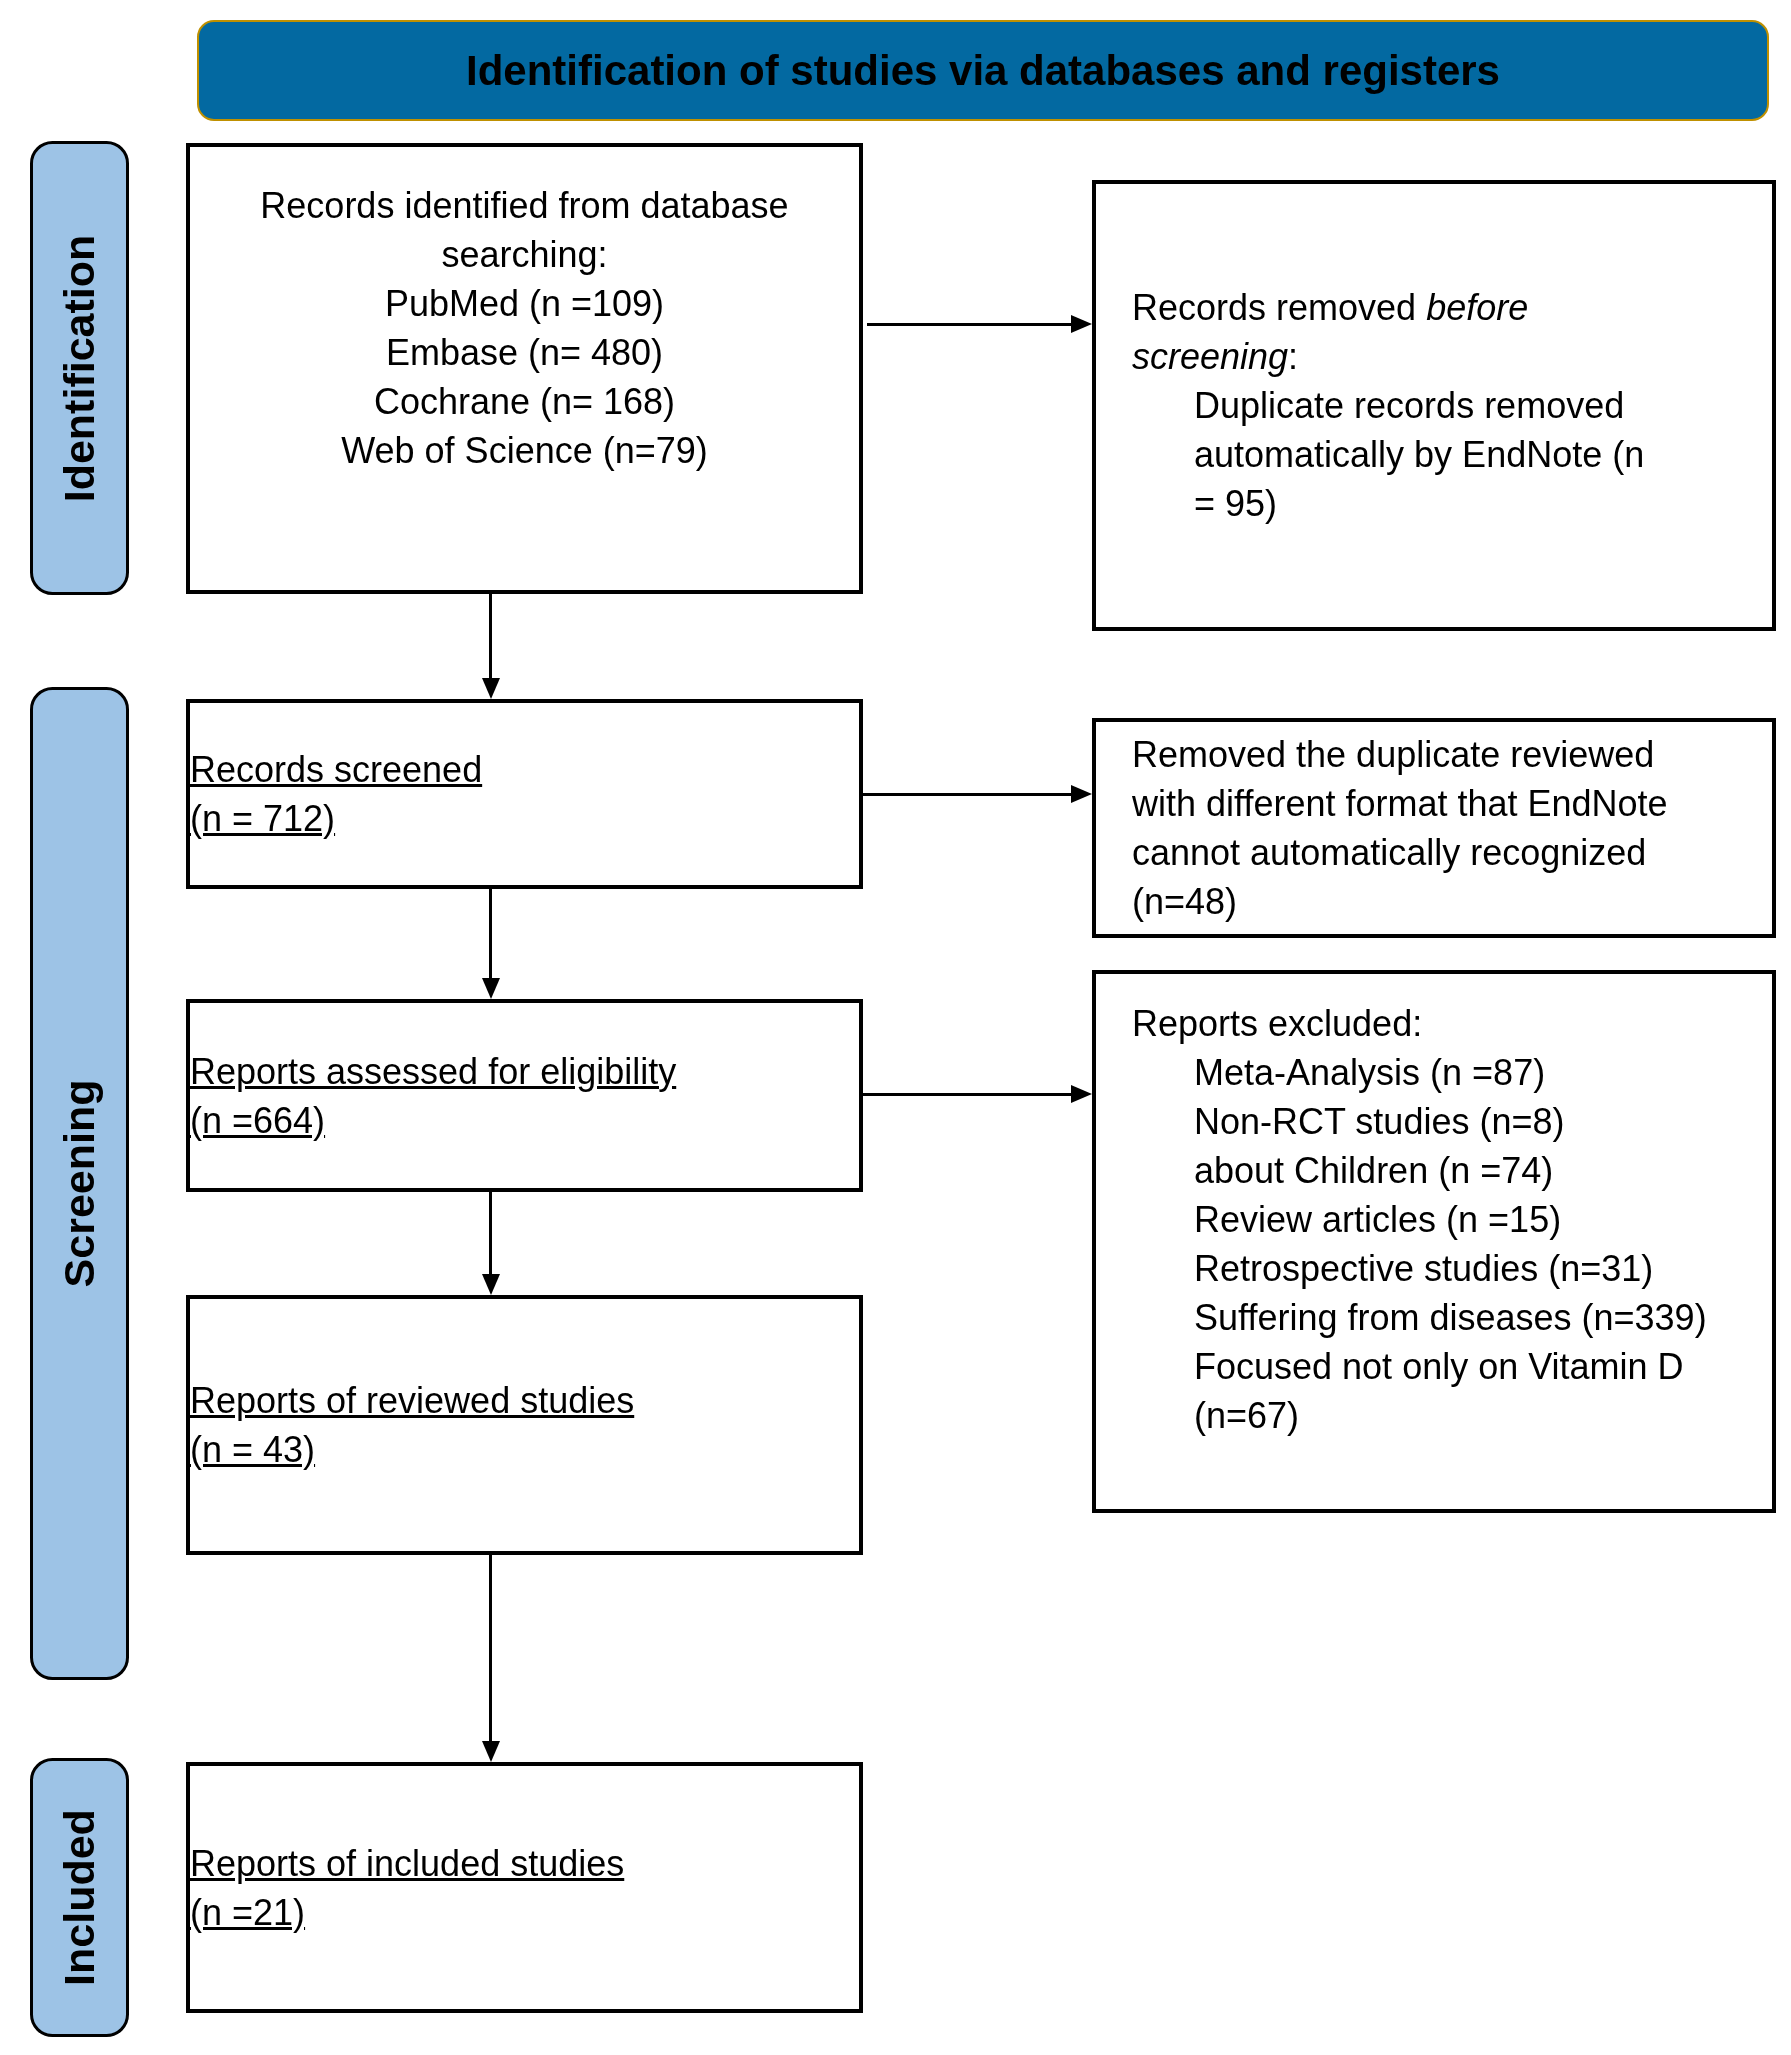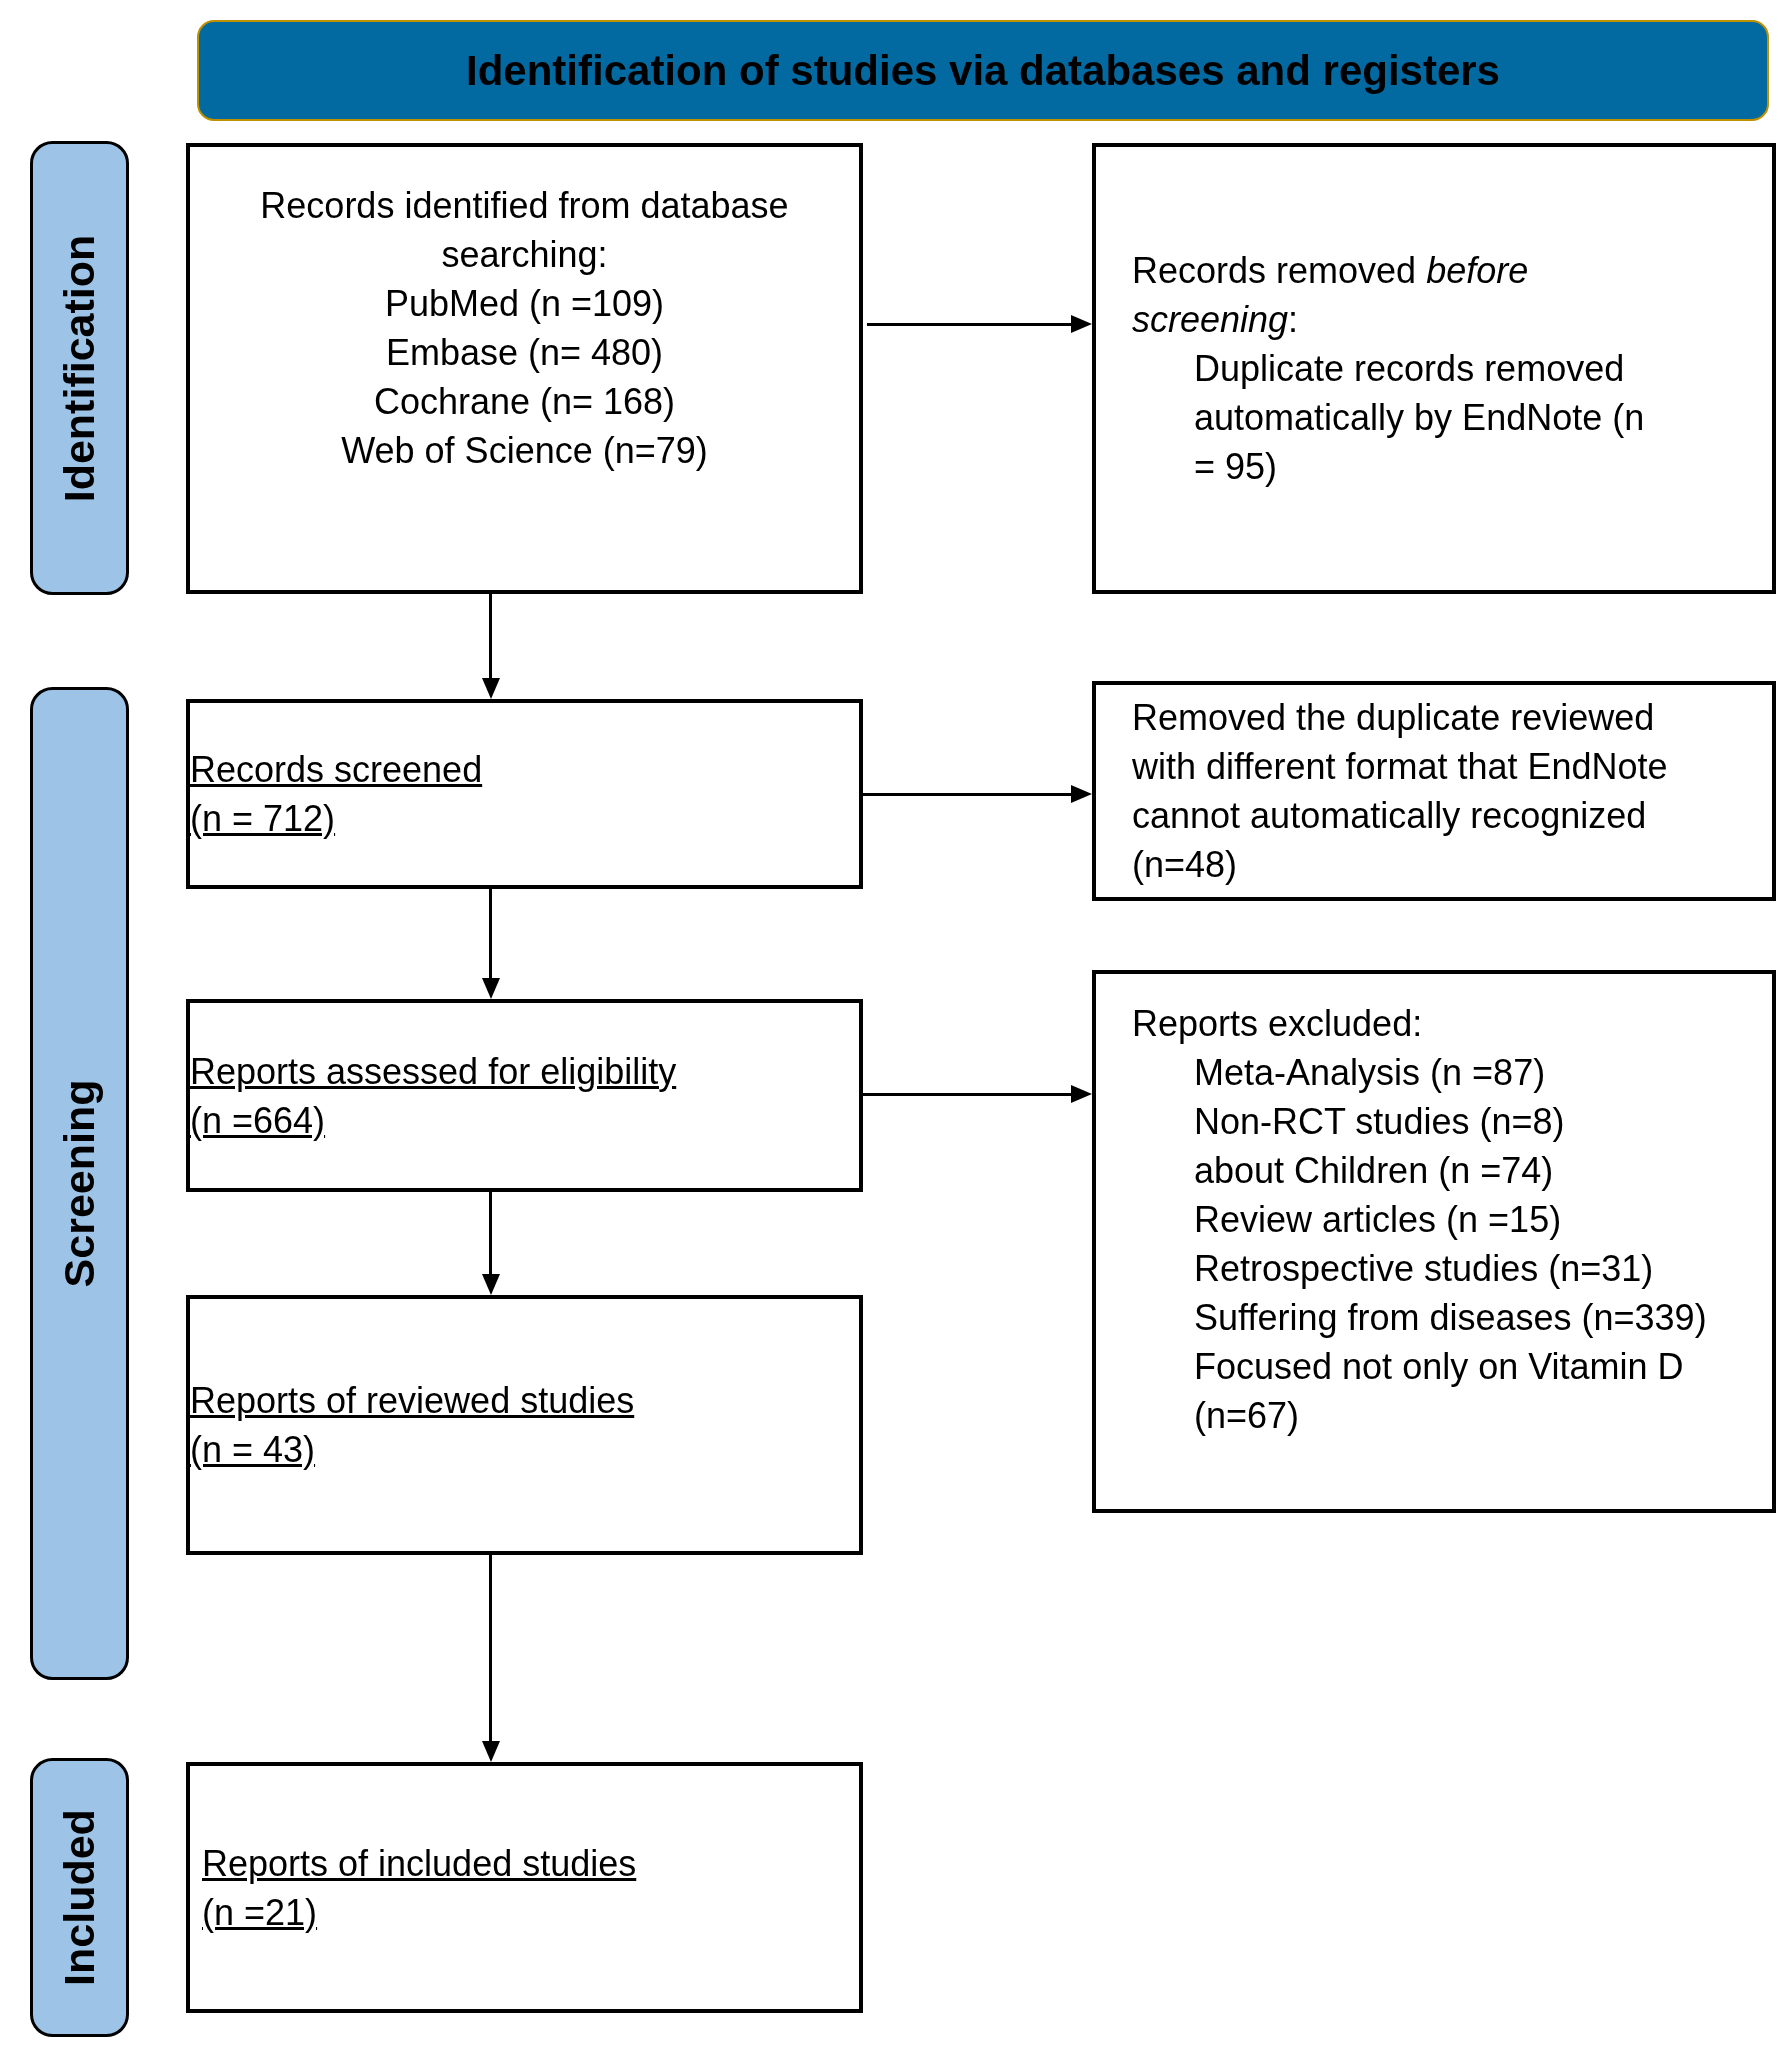"Records removed before" .leftcol { margin-top: none -> 37px }
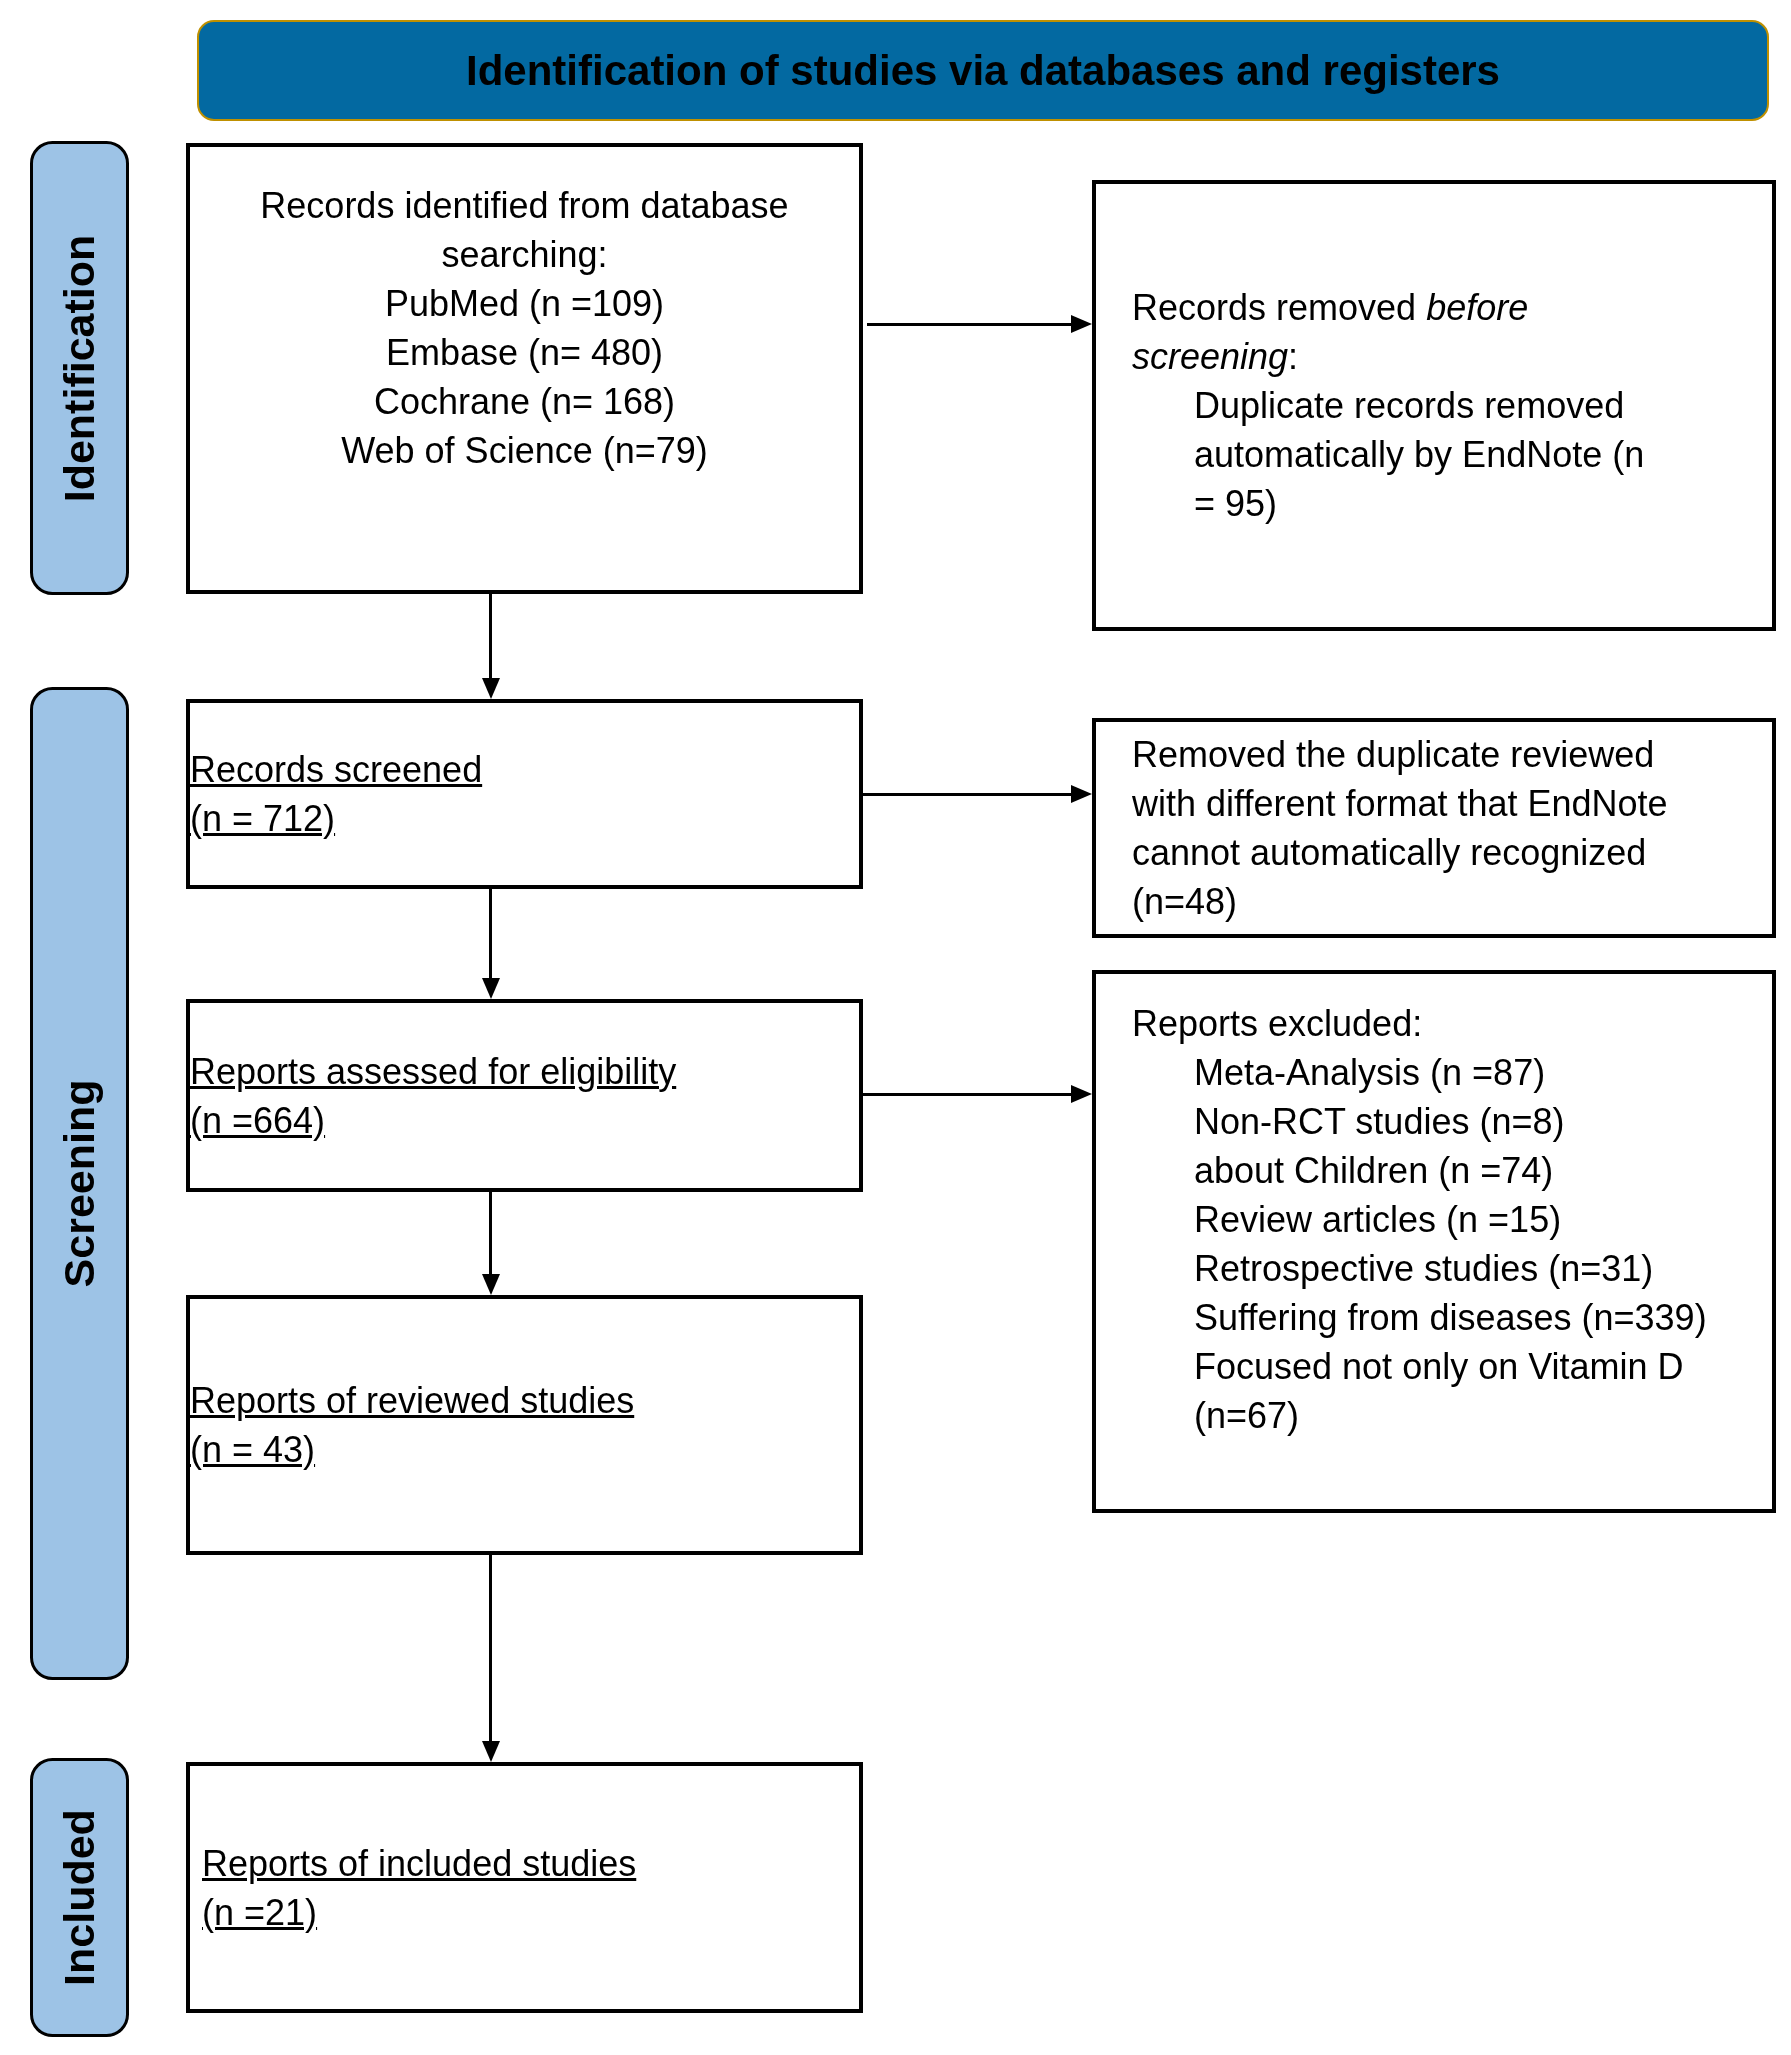"Reports of included studies" div.fbox { padding-left: 12px -> none }
